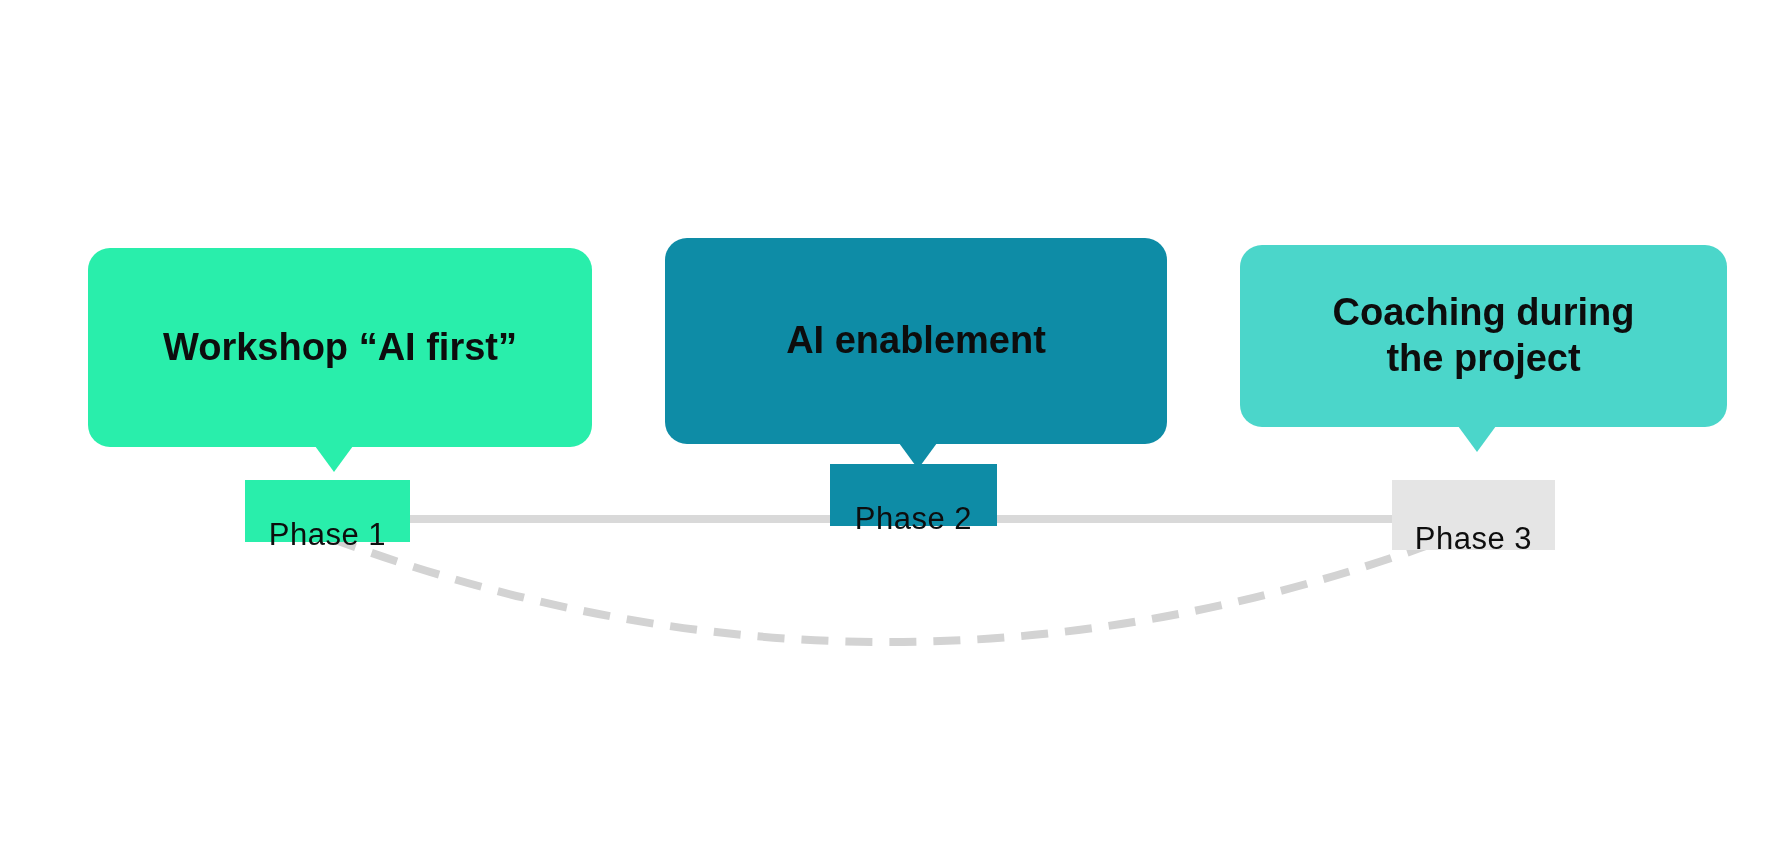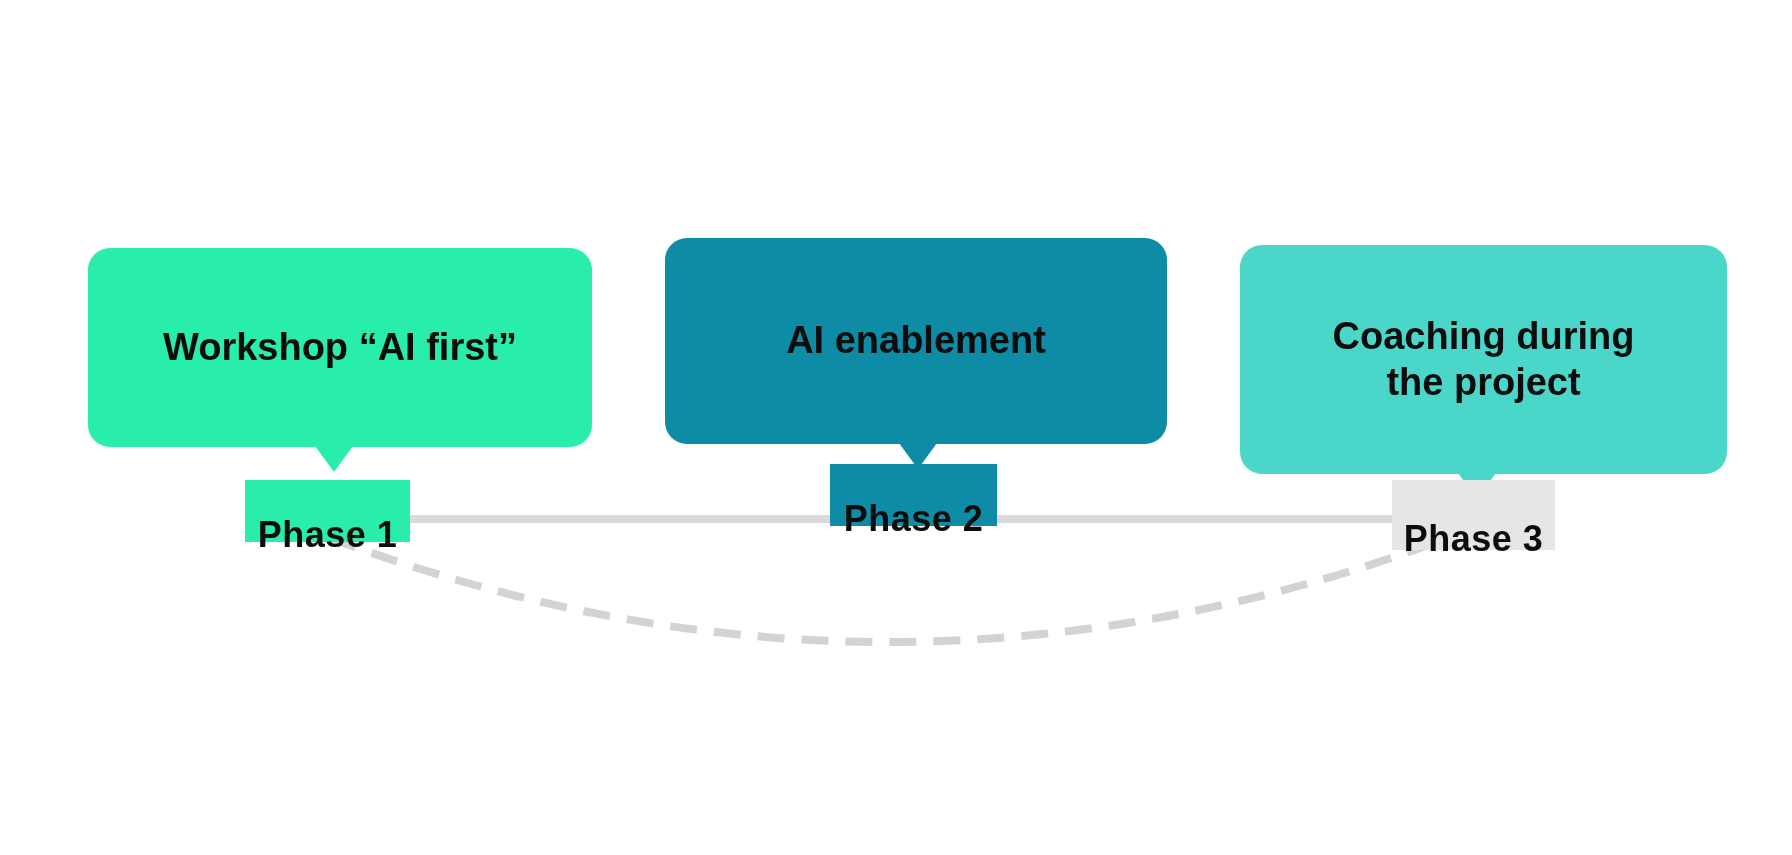"Coaching during the project" .bubble-3 { height: 229px -> 182px }
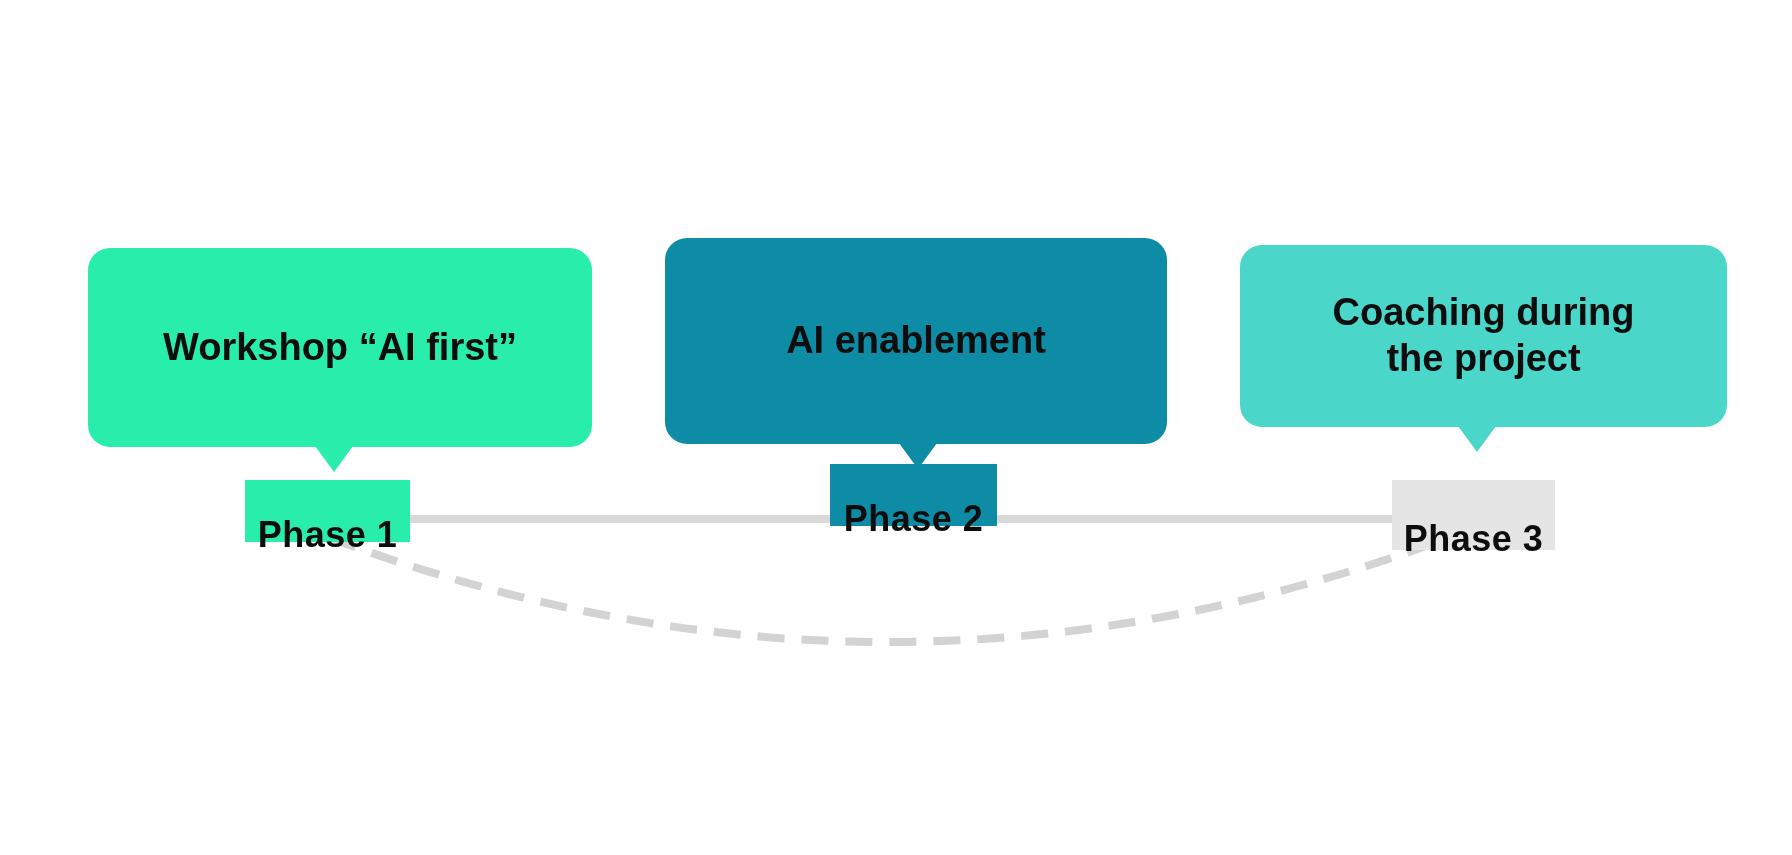"Phase 1" .phase-box span { font-size: 36px -> 31px; font-weight: 700 -> 400 }
